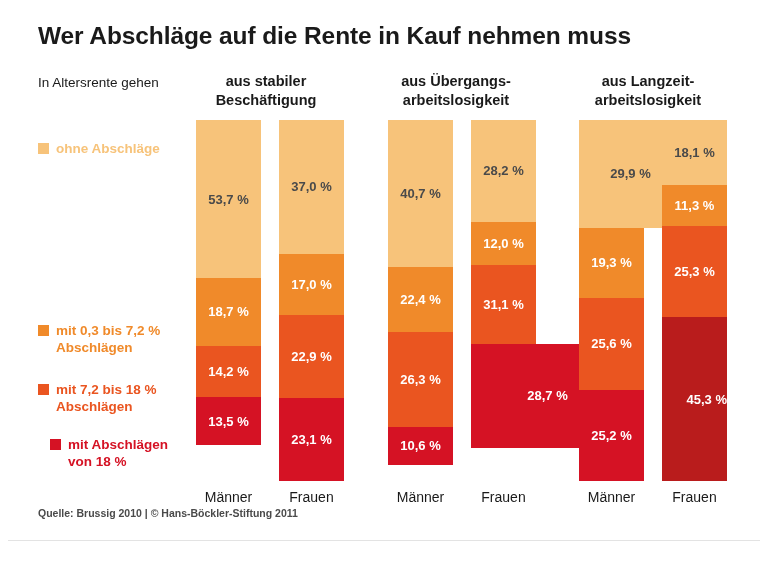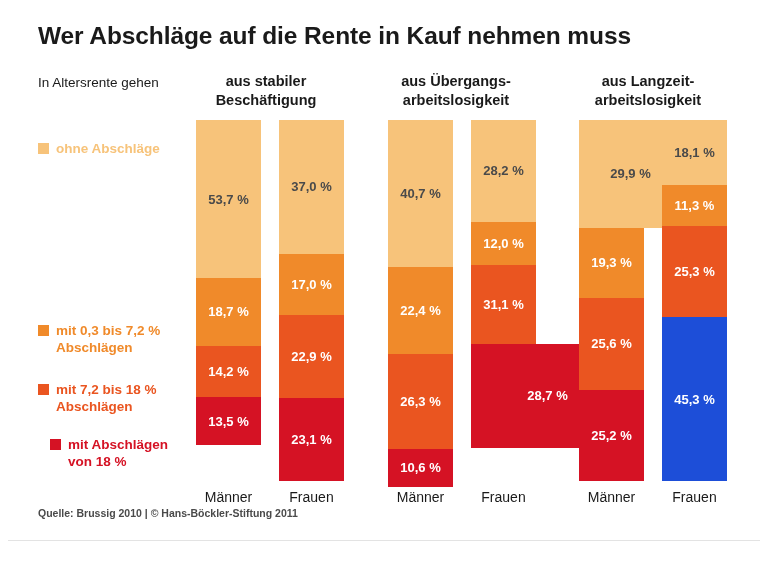"22,4 %" div.seg { height: 87px -> 65px }
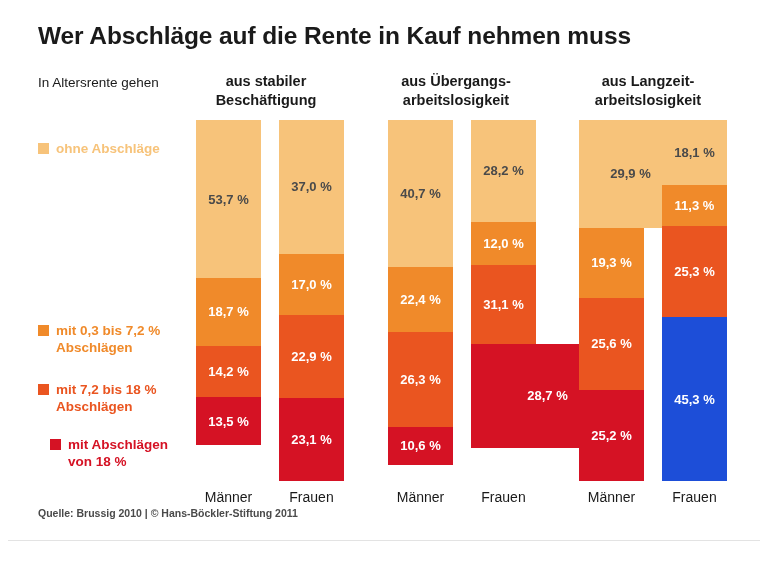"45,3 %" div.seg { background: #1d4ed8 -> #b91c1c; justify-content: none -> flex-end }
